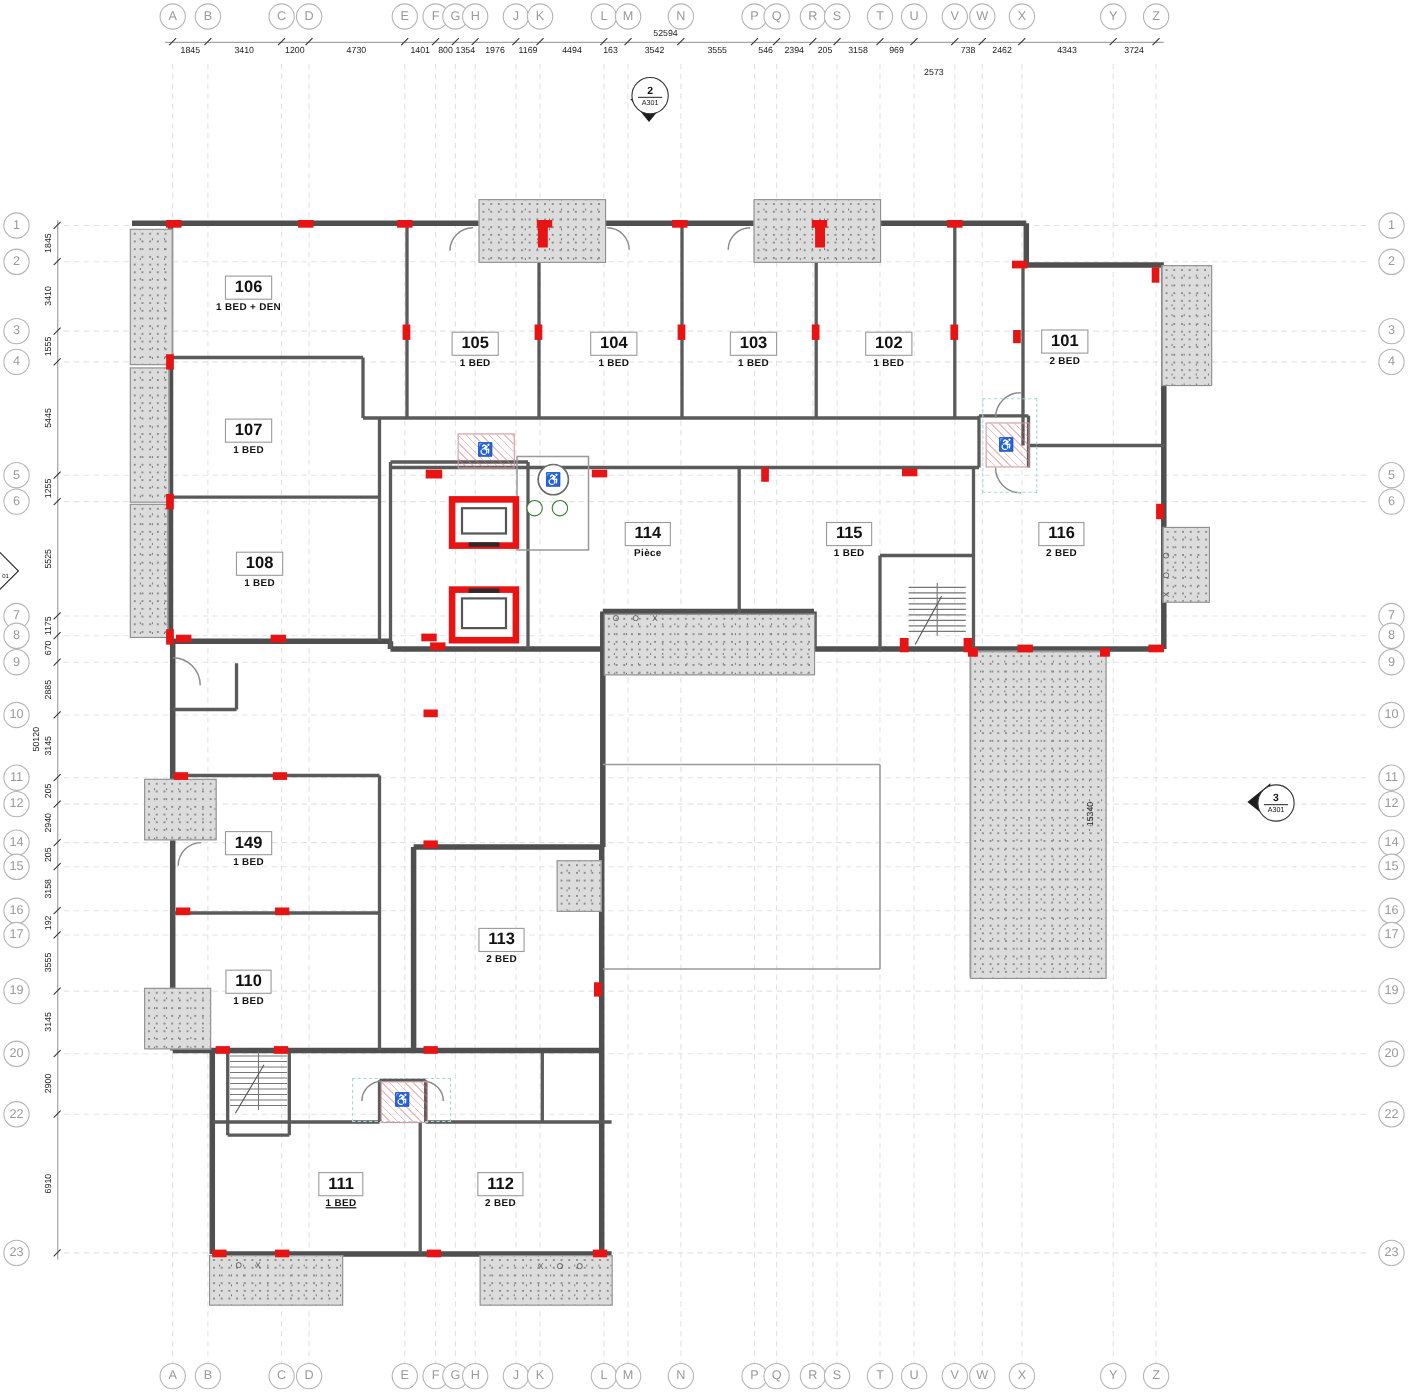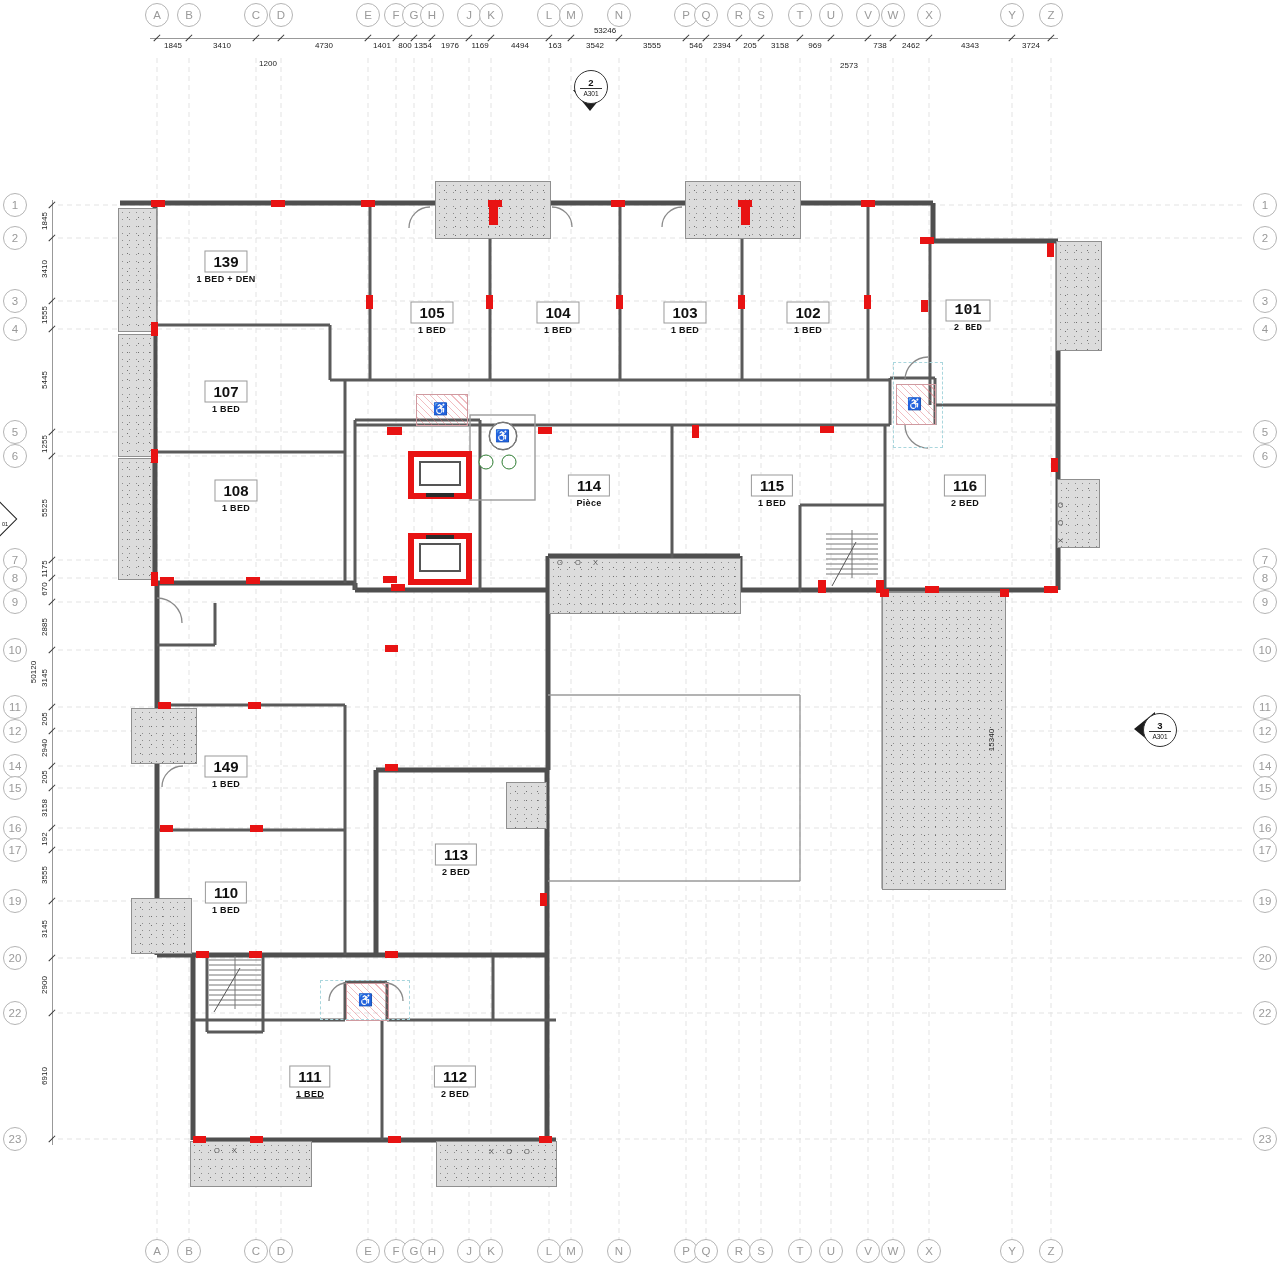"53246" div.dimt { text: 53246 -> 52594 }
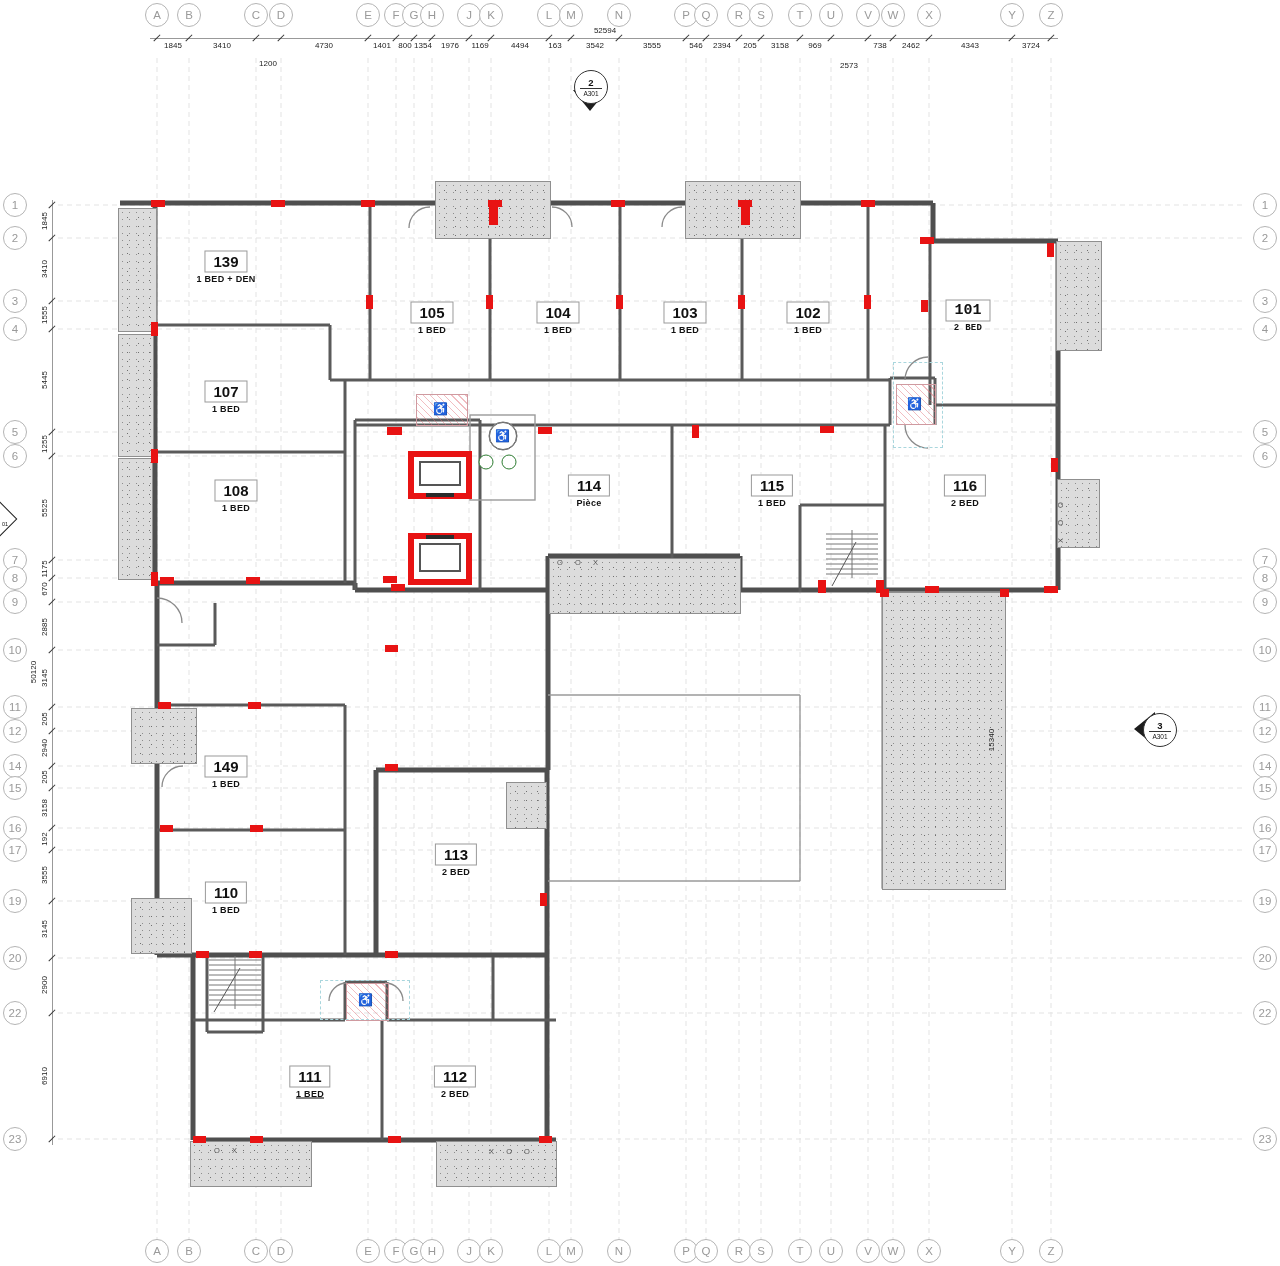"1200" div.dimt { top: 59px -> 41px }
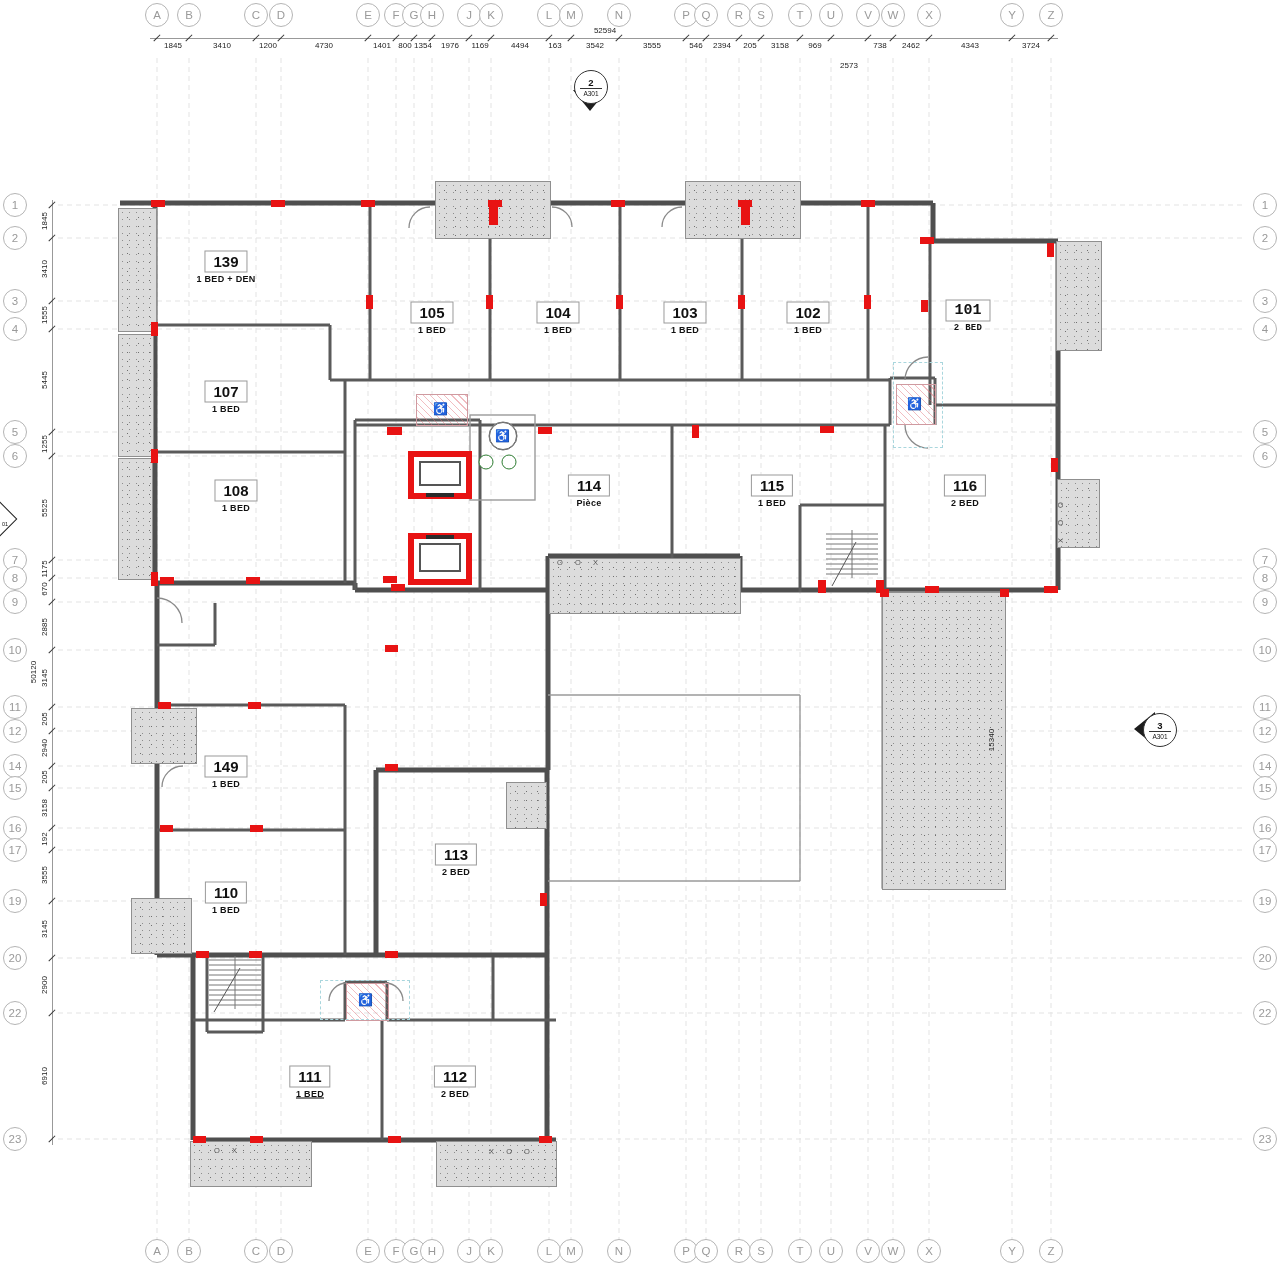"139" div.num { text: 139 -> 106 }
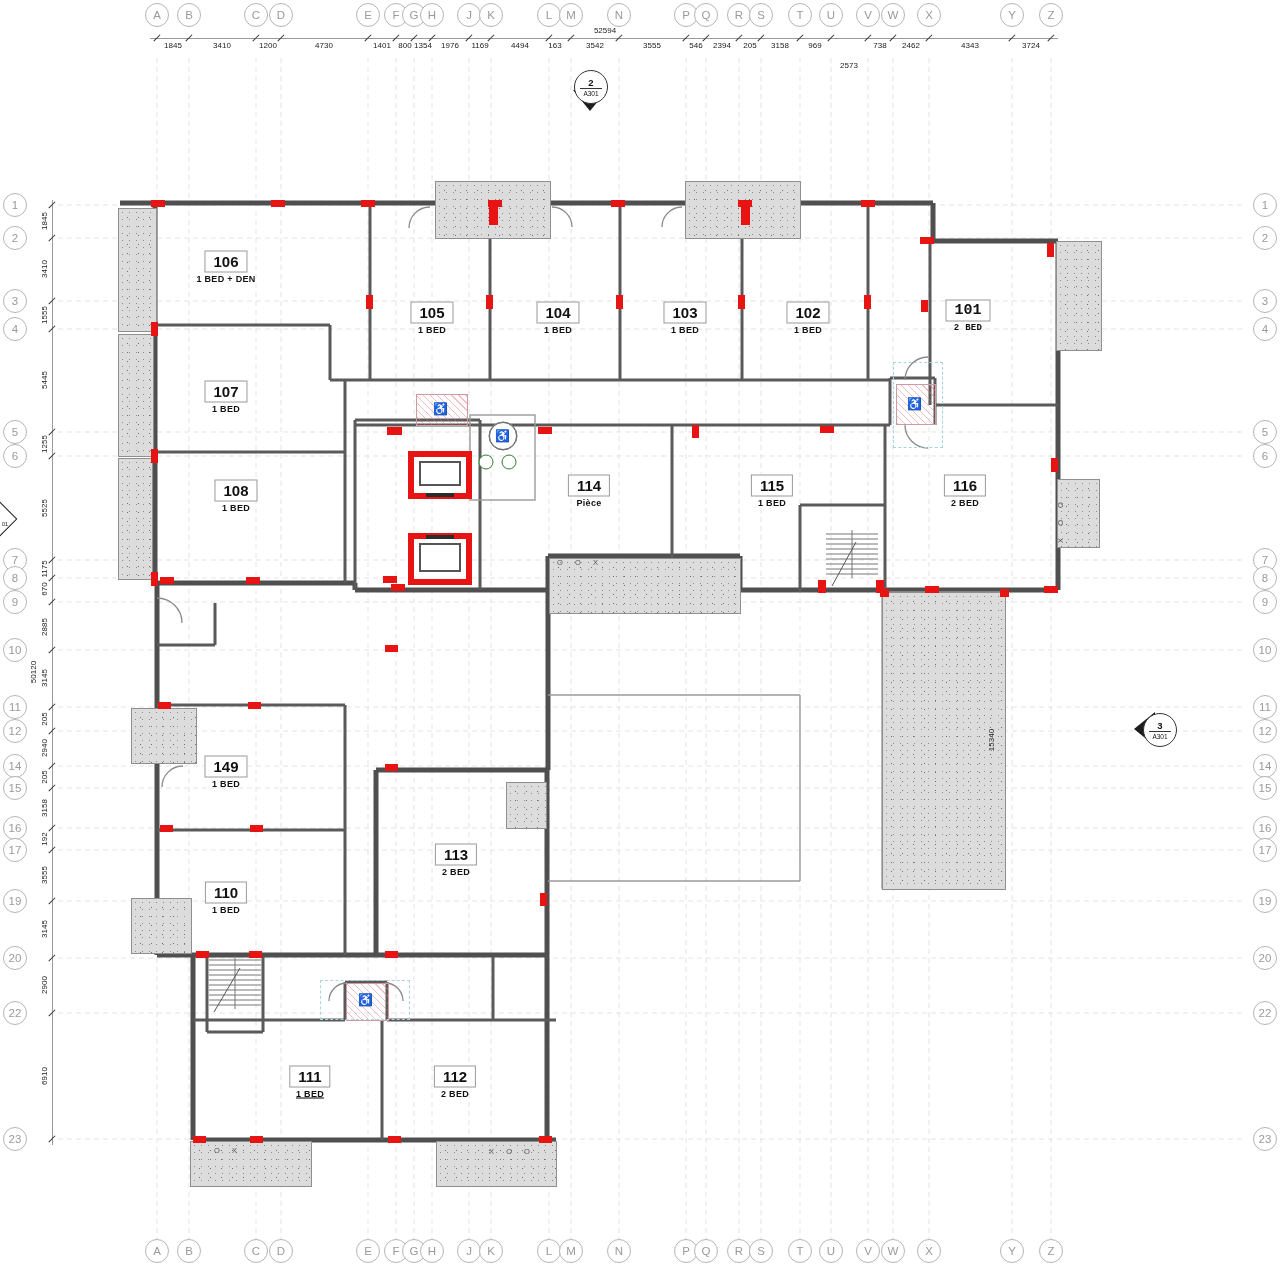"101" div.room { font-family: Liberation Mono, monospace -> none }
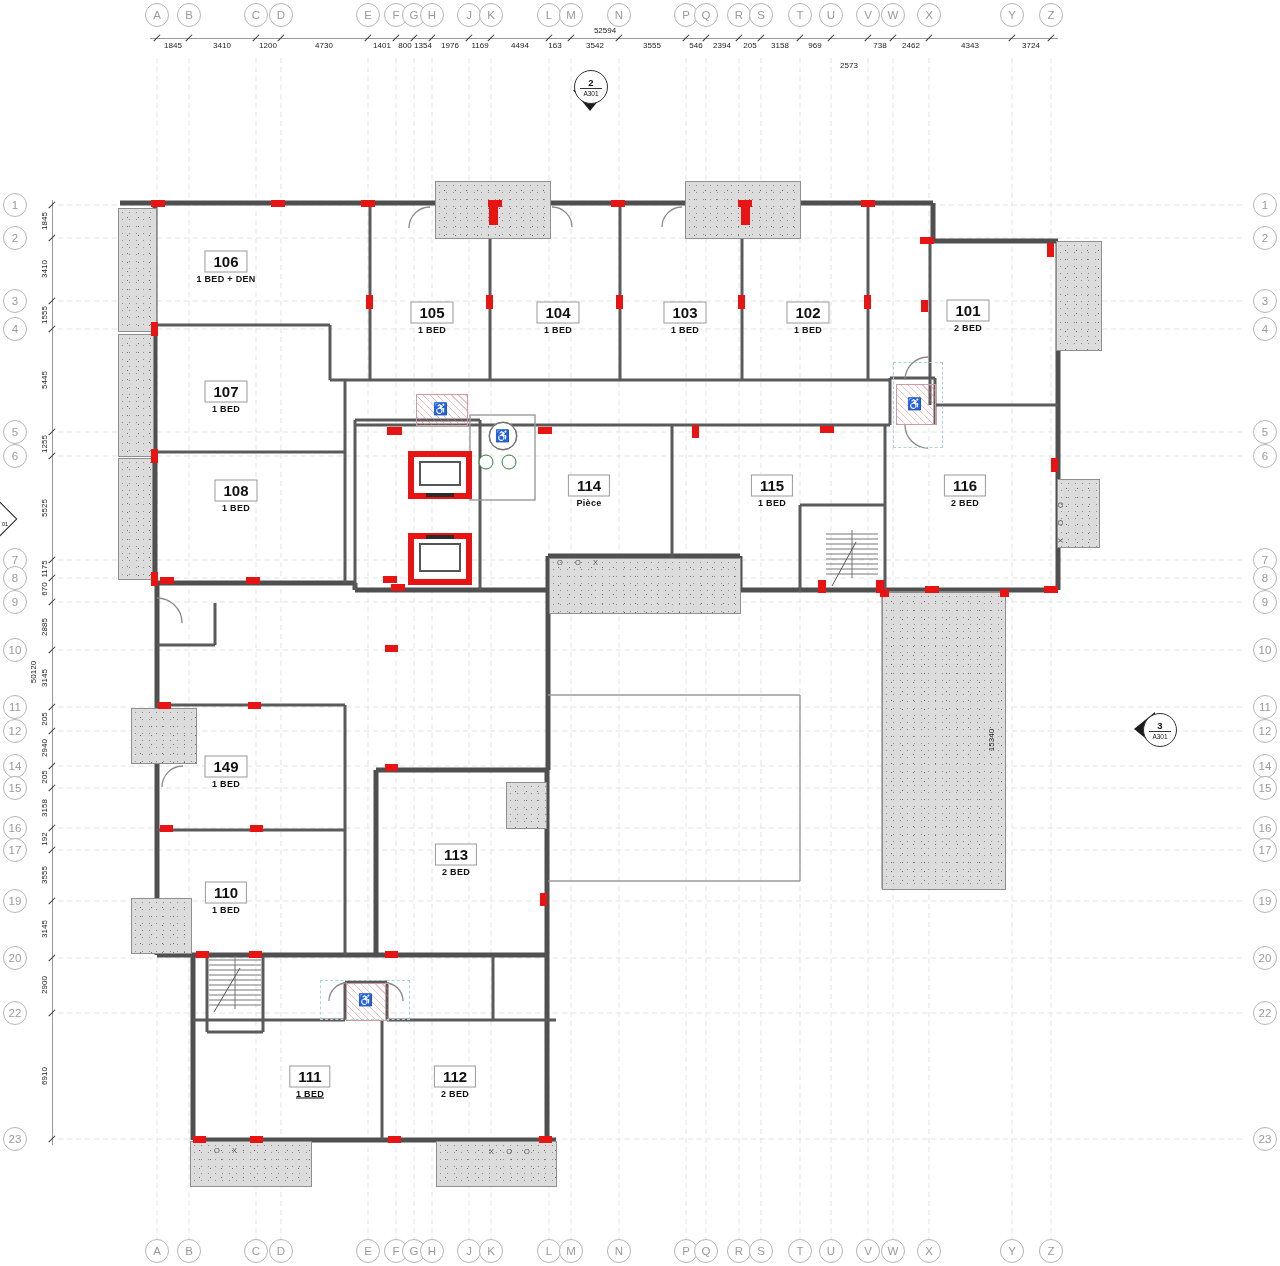"108" div.room { top: 496px -> 518px }
